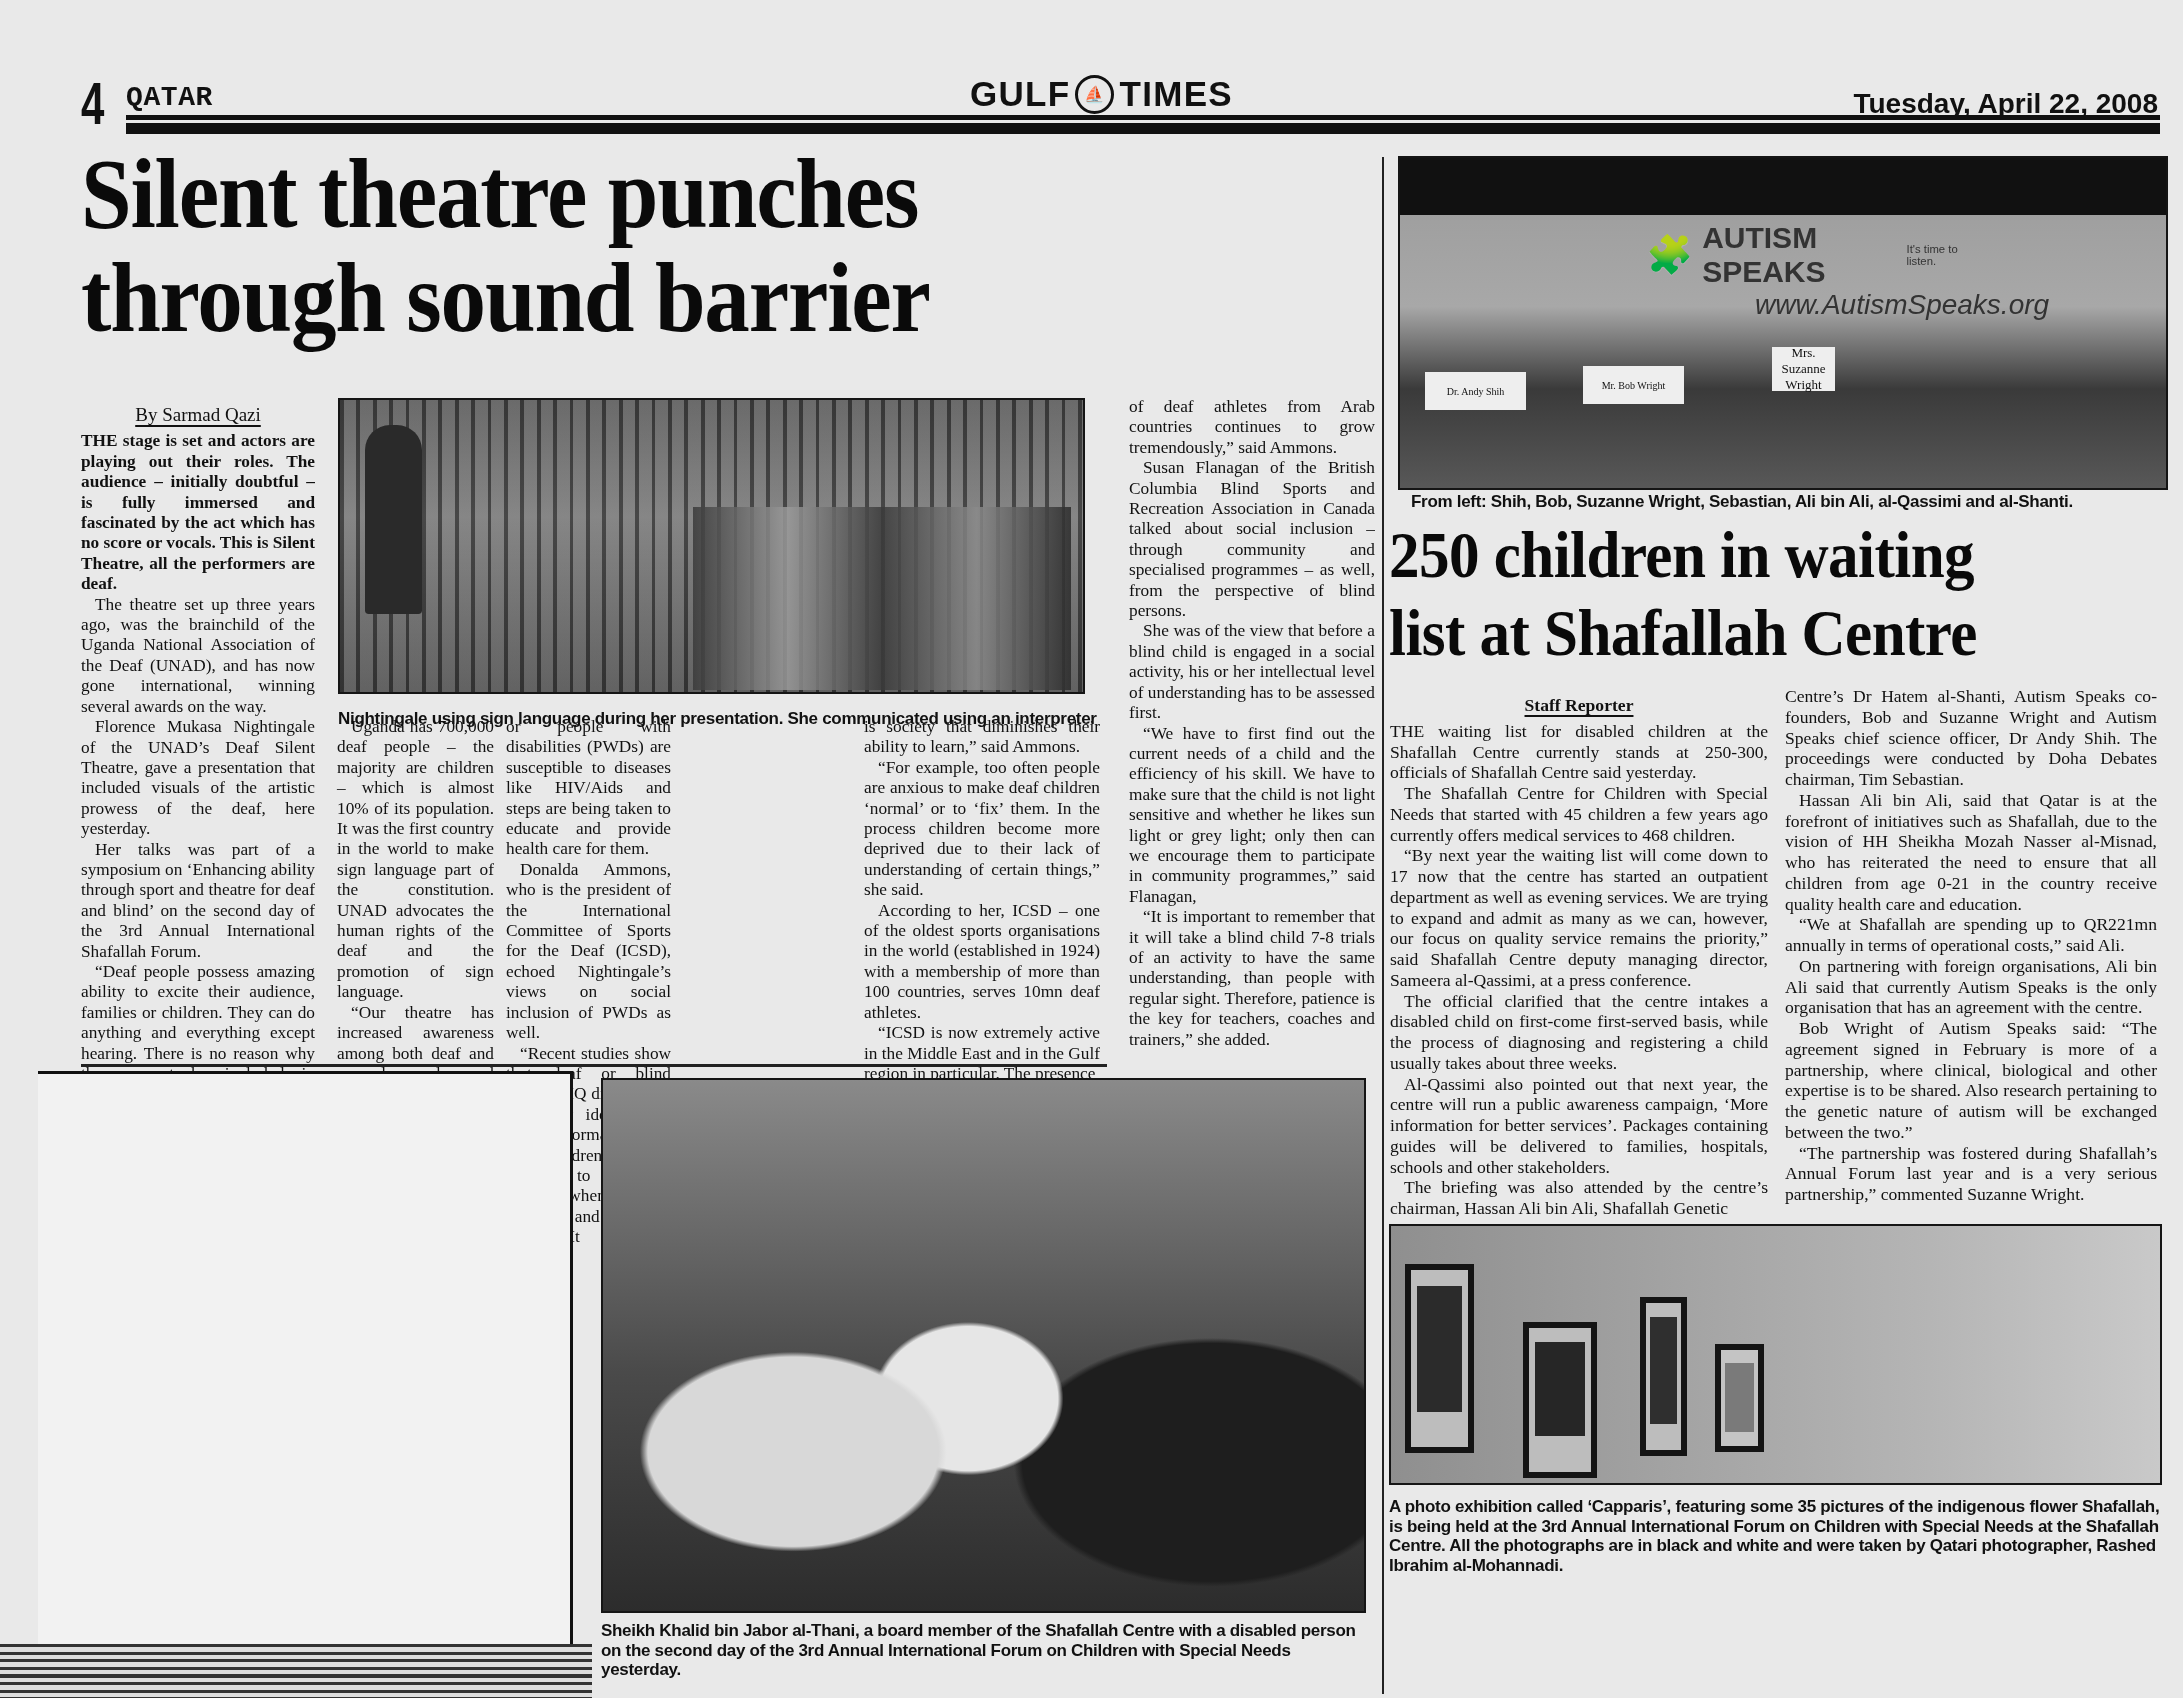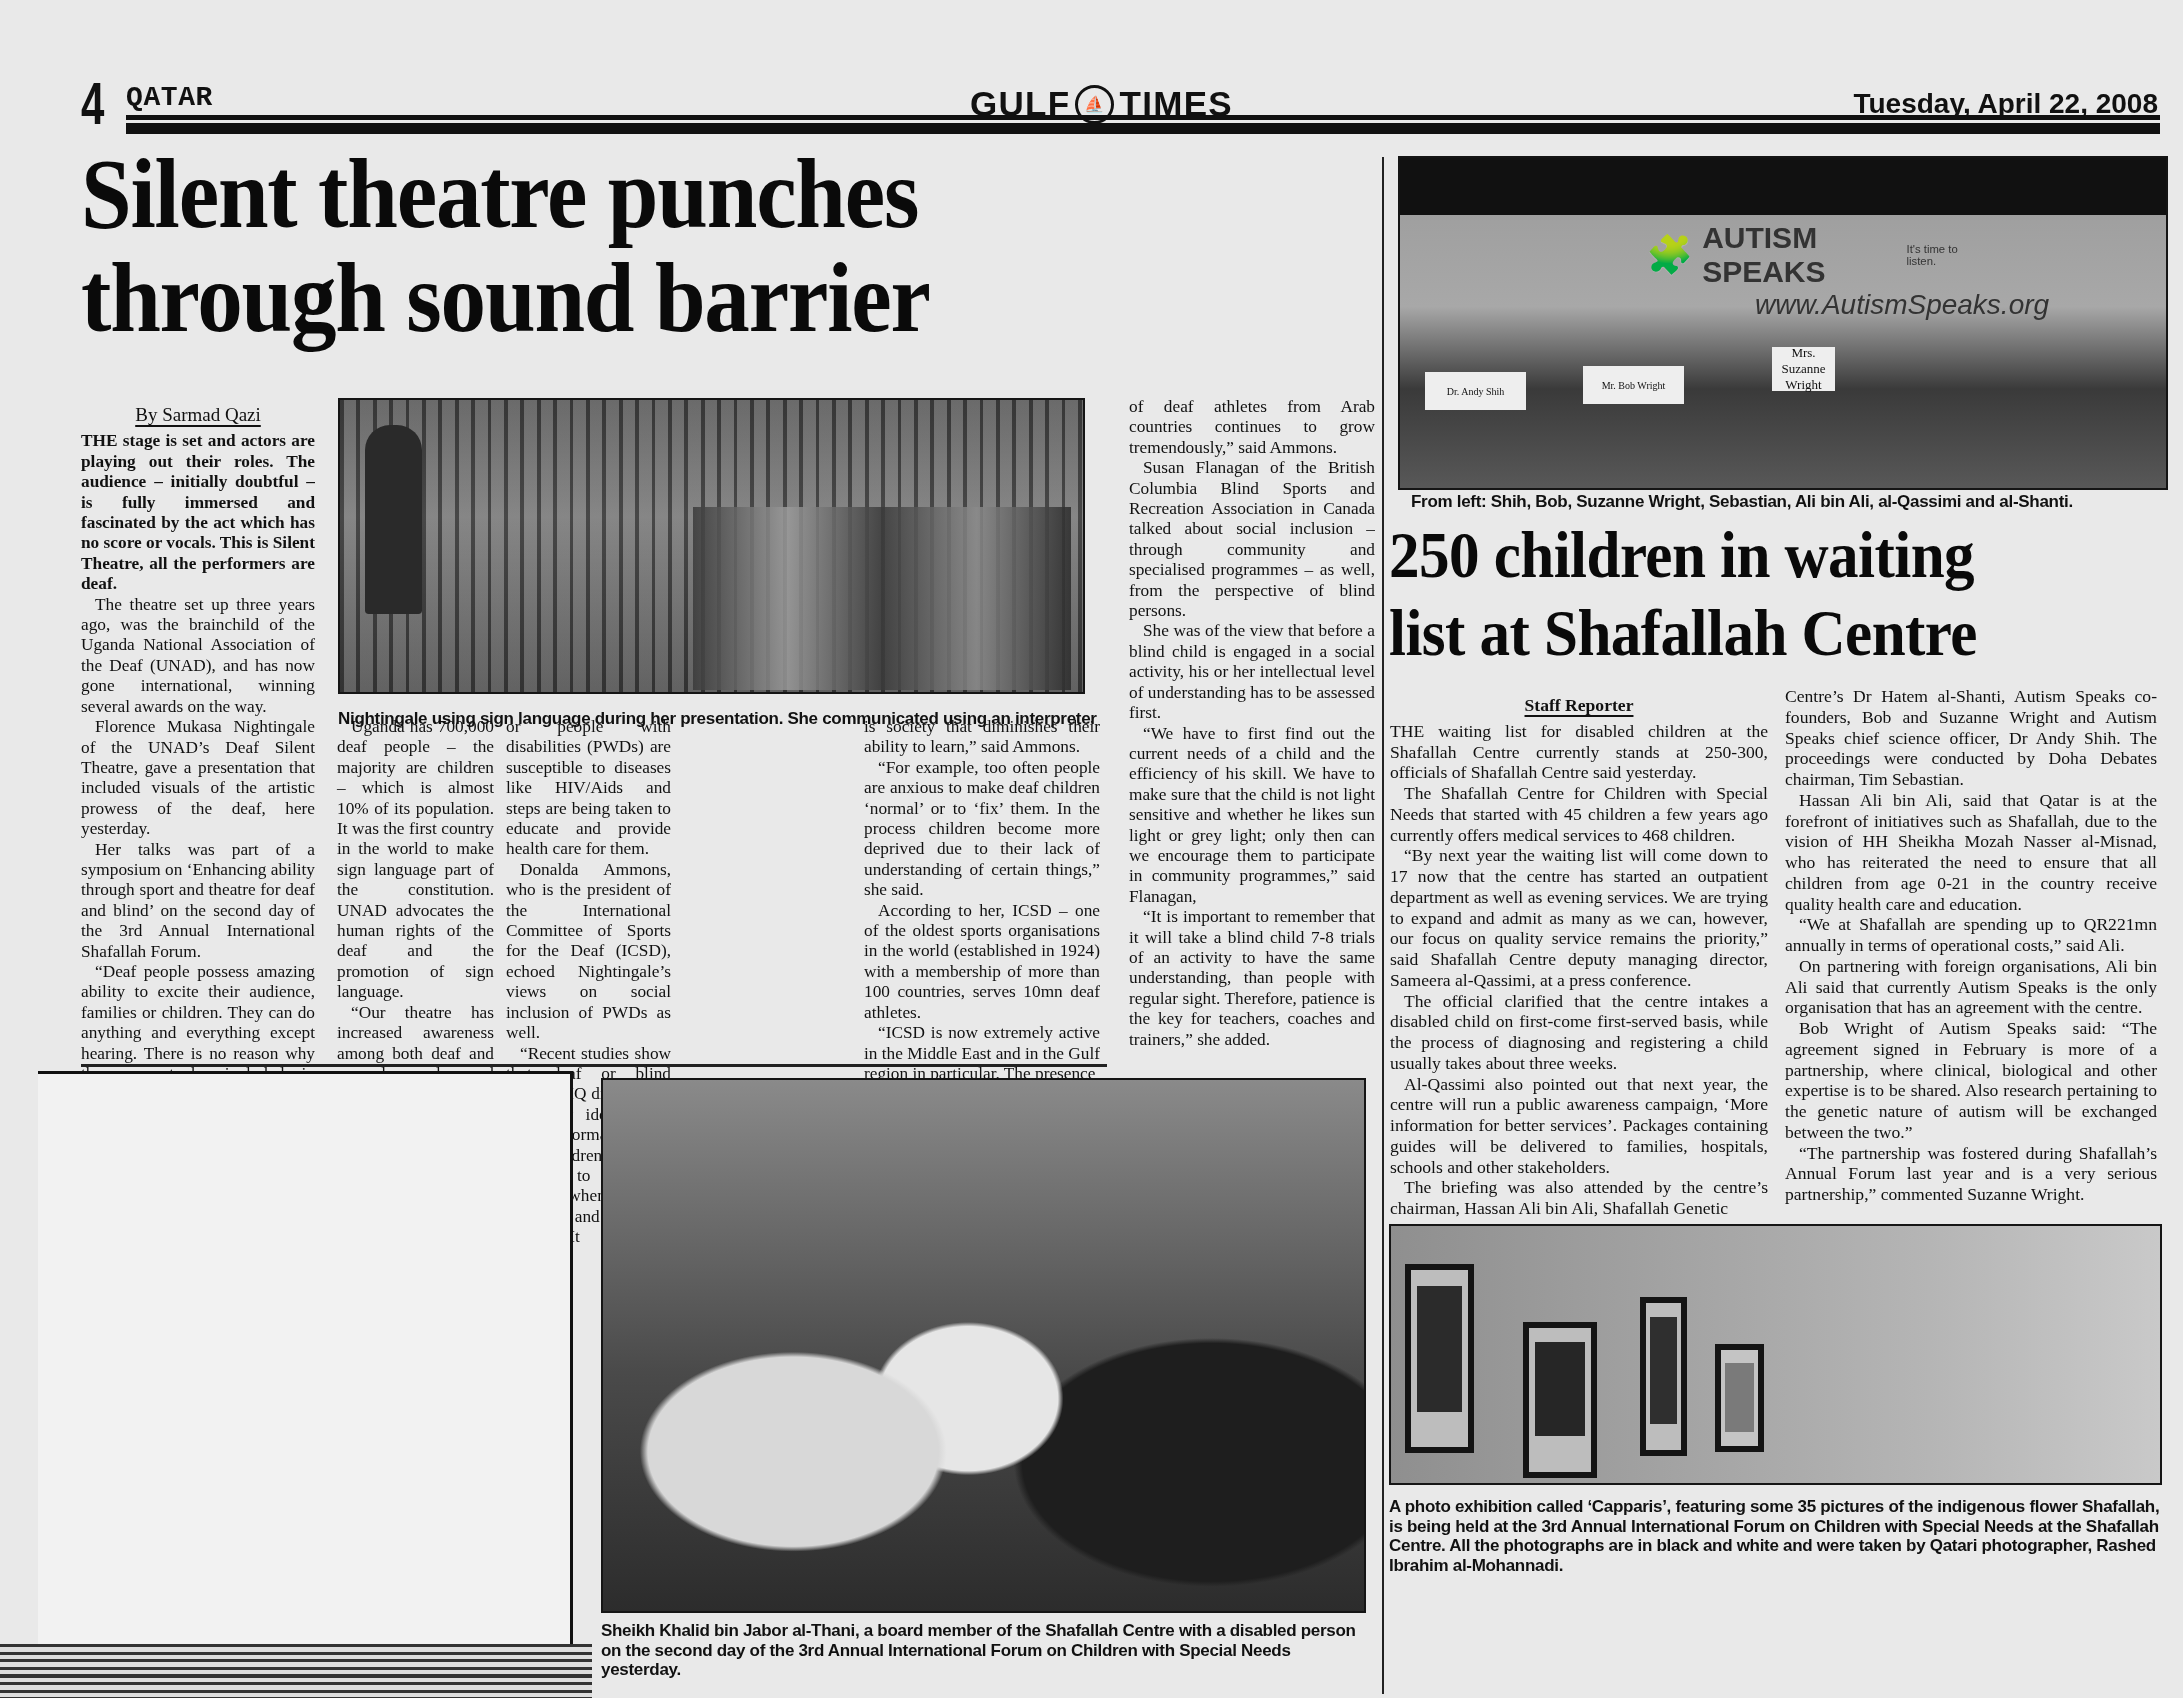"GULF" .brand { top: 84px -> 74px }
